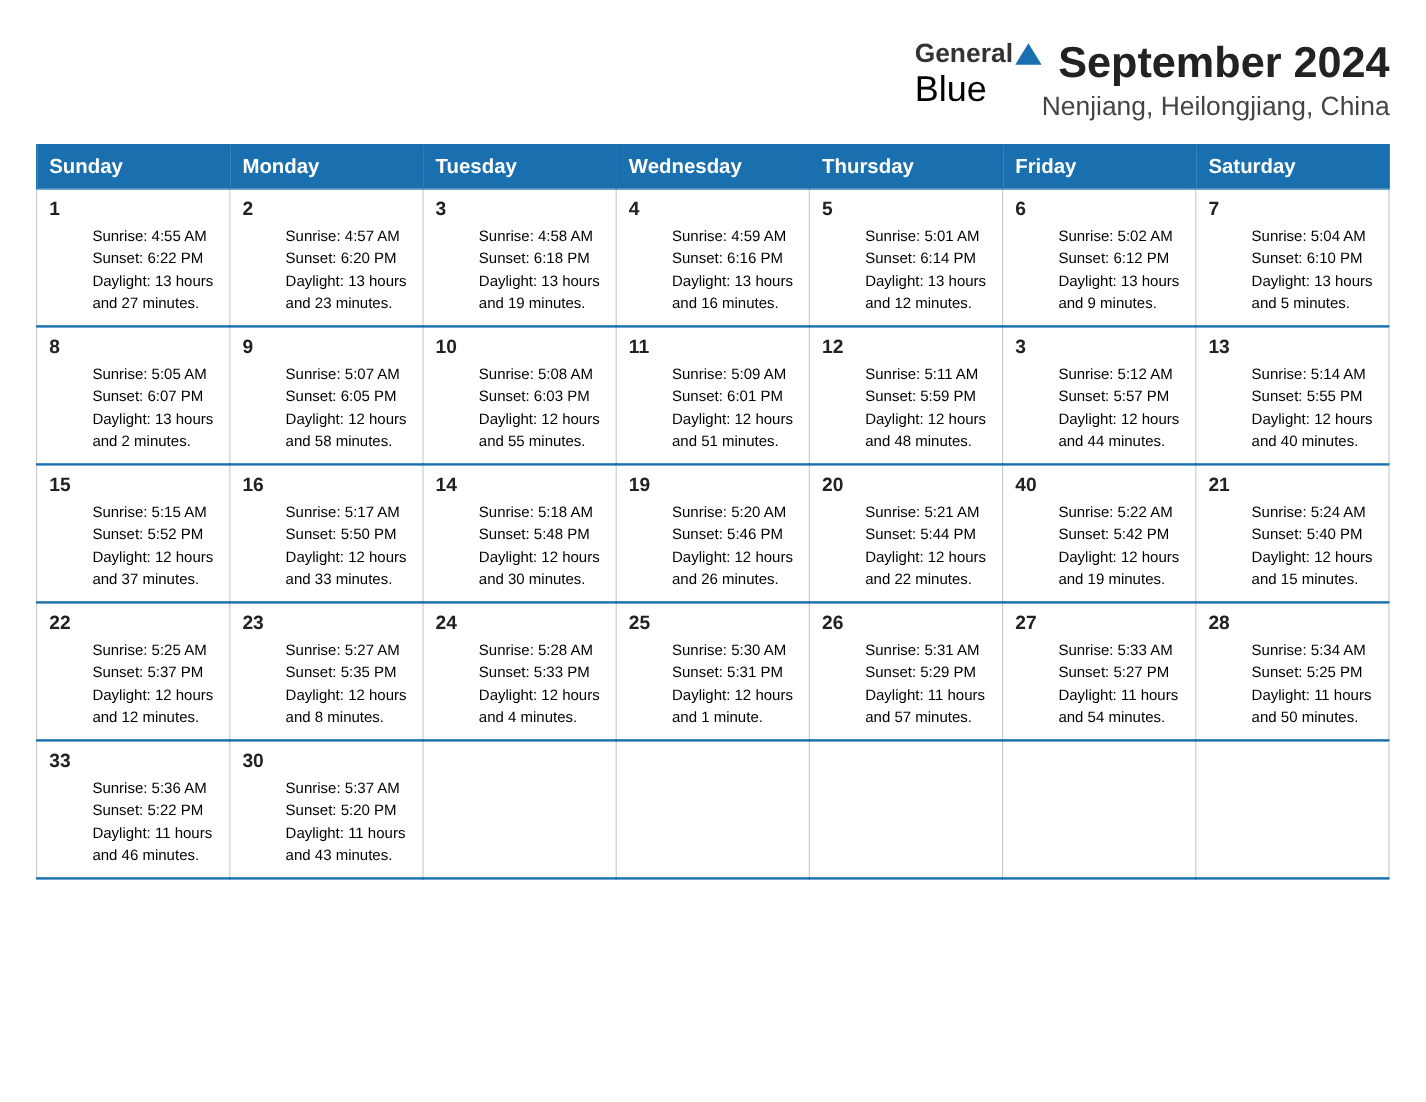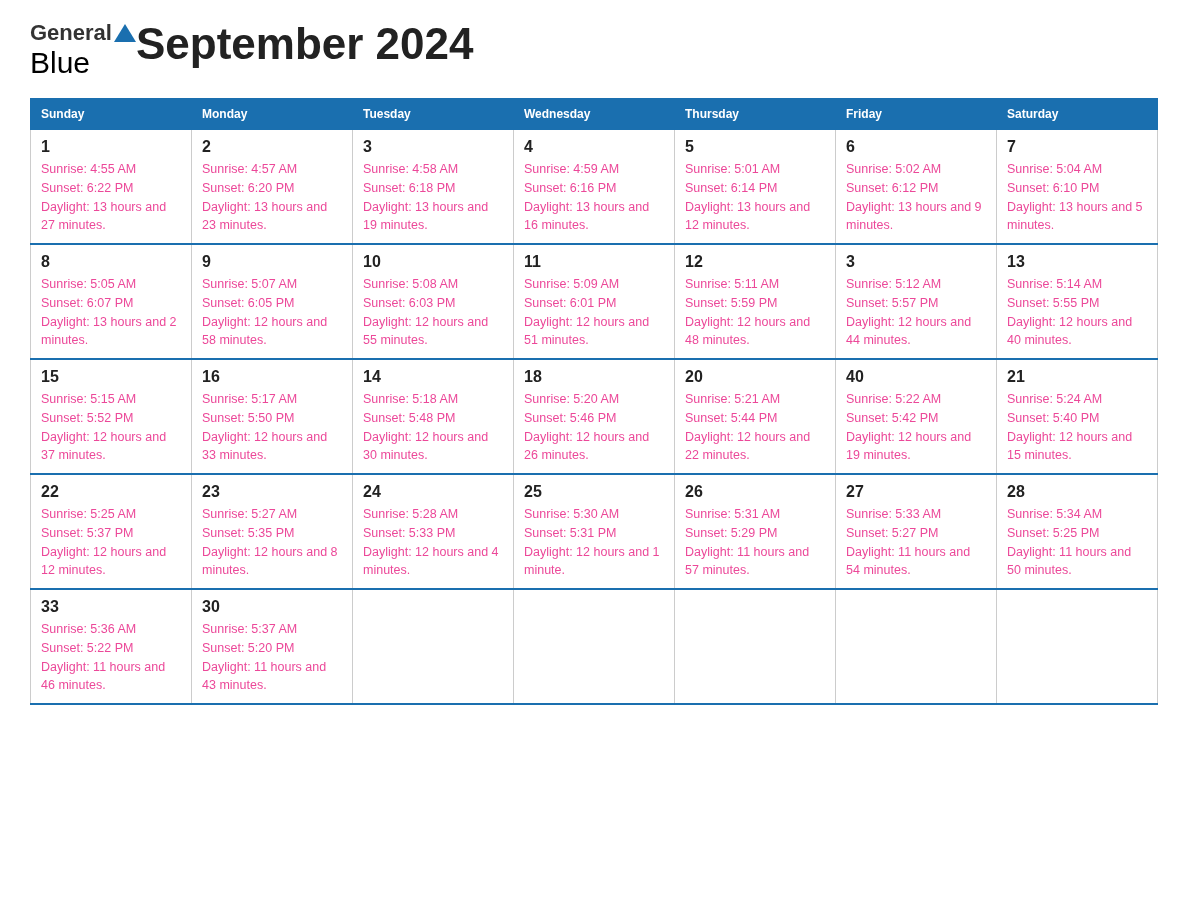"General" .header { justify-content: flex-start -> flex-end; margin-top: none -> 12px }
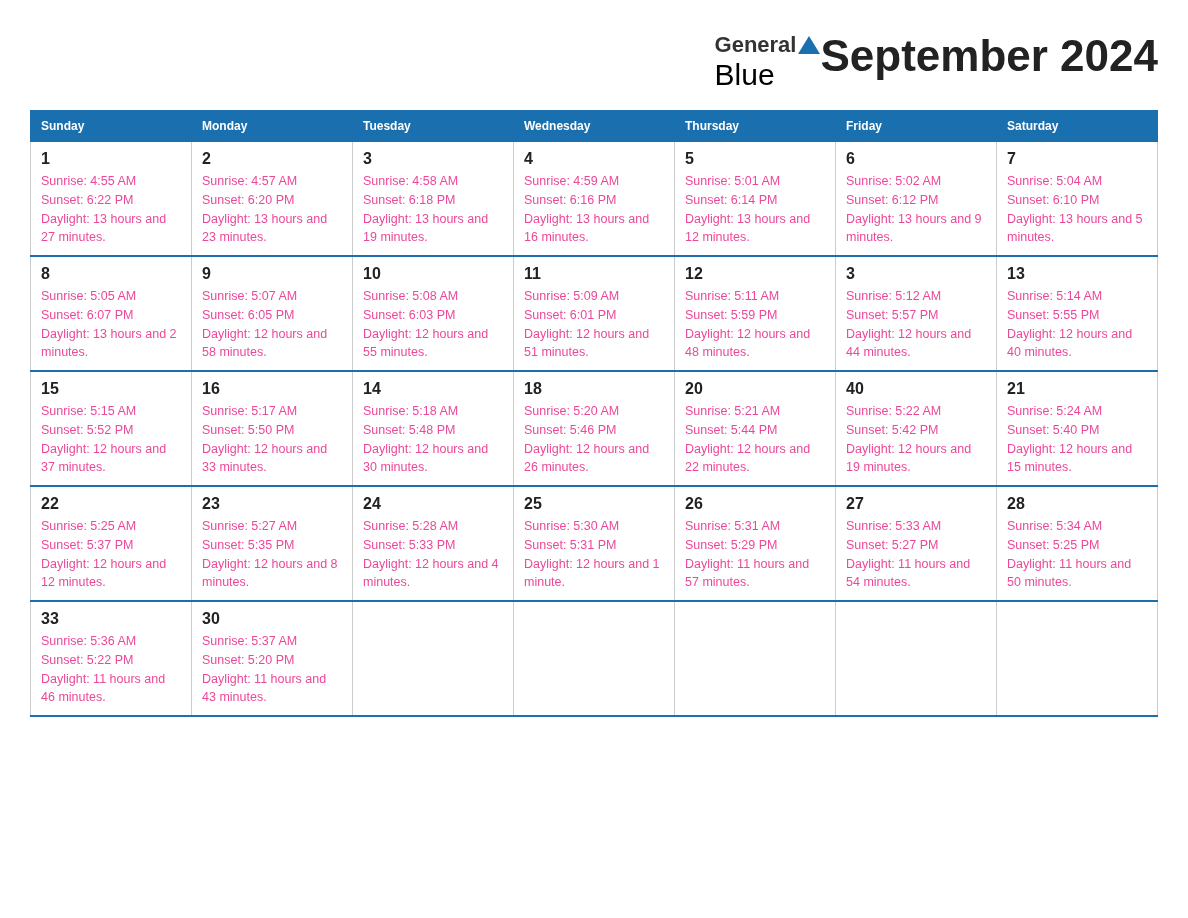"September 2024" .calendar-title { font-size: 44px -> 36px }
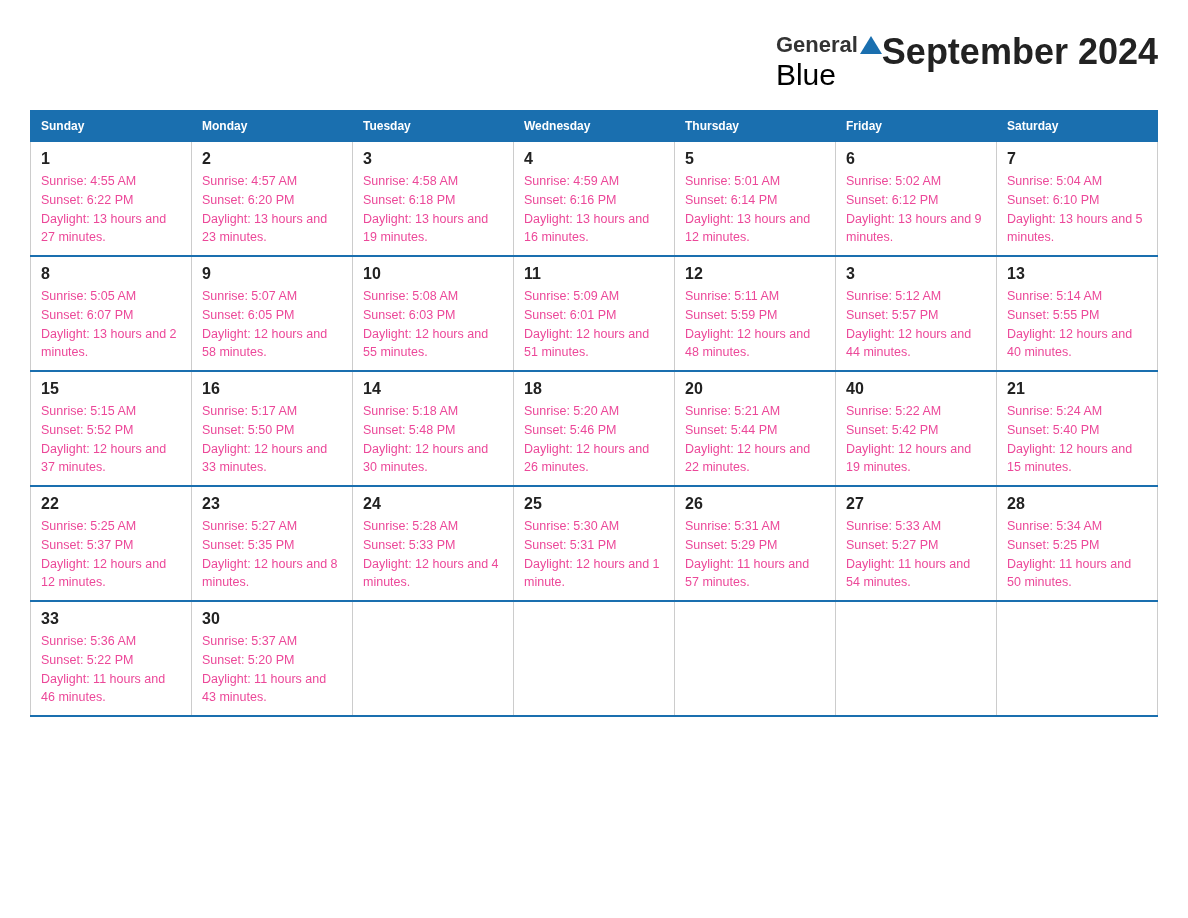"Nenjiang, Heilongjiang, China" div.calendar-subtitle { html: none -> <div>Nenjiang, Heilongjiang, China</div> }
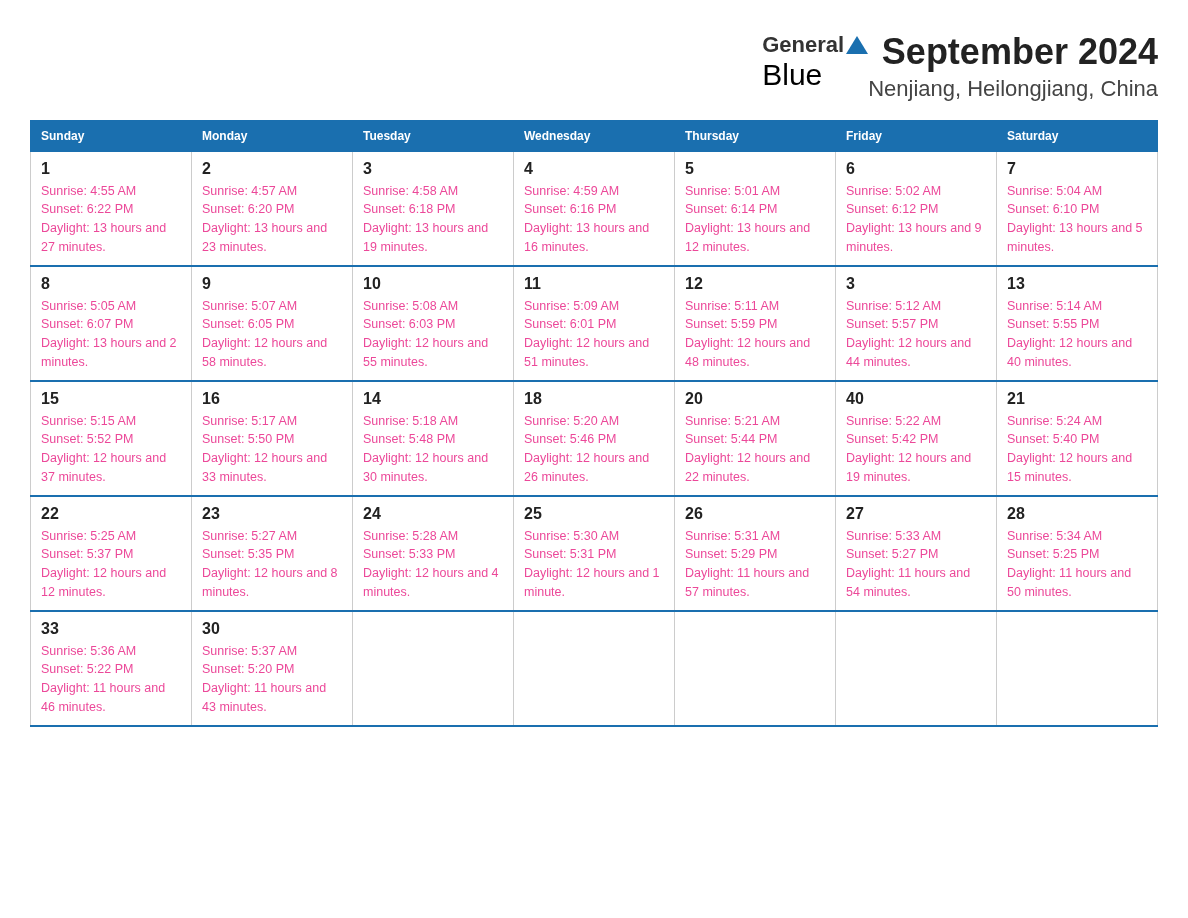"Sunday" thead tr th { font-size: 12px -> 17px }
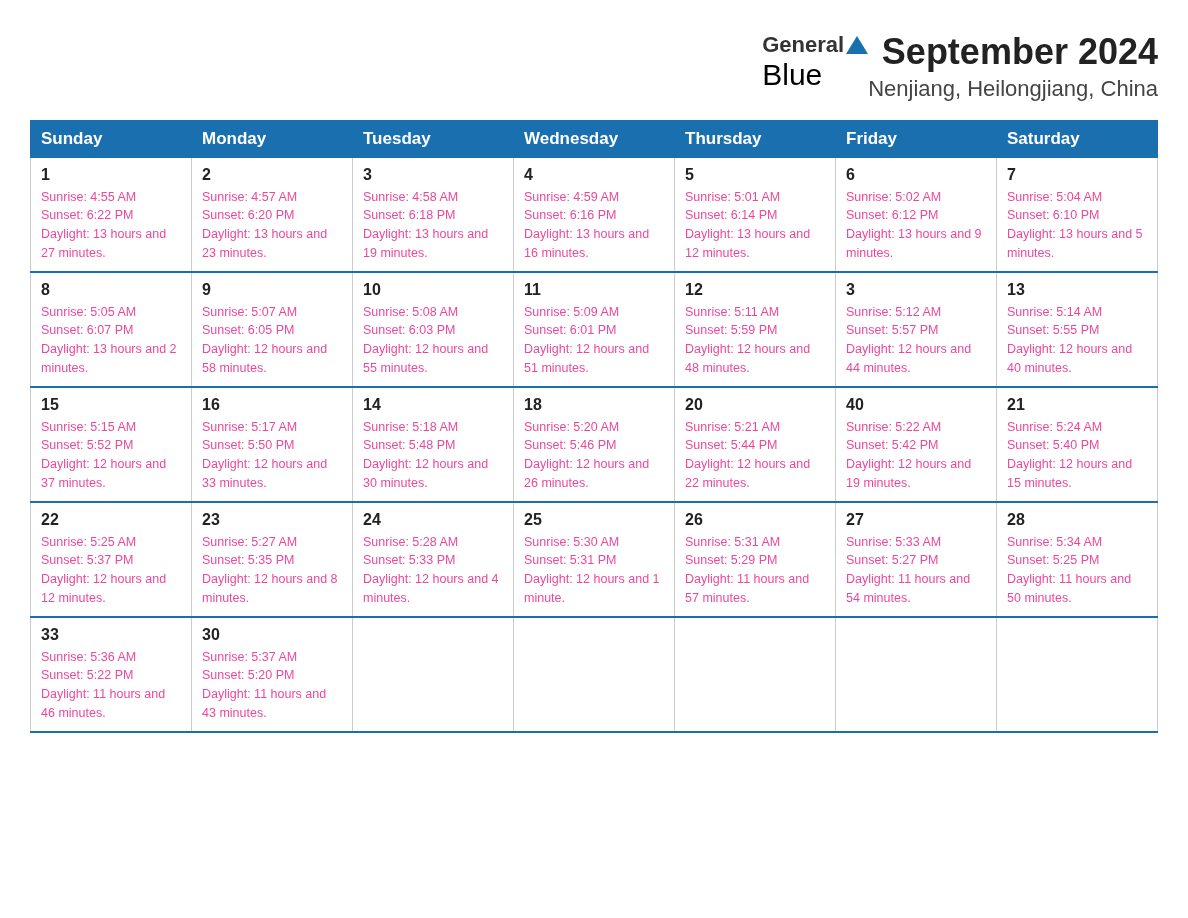"Sunrise: 4:55 AM" .day-info { color: #ec4899 -> #000000; margin-left: none -> 36px }
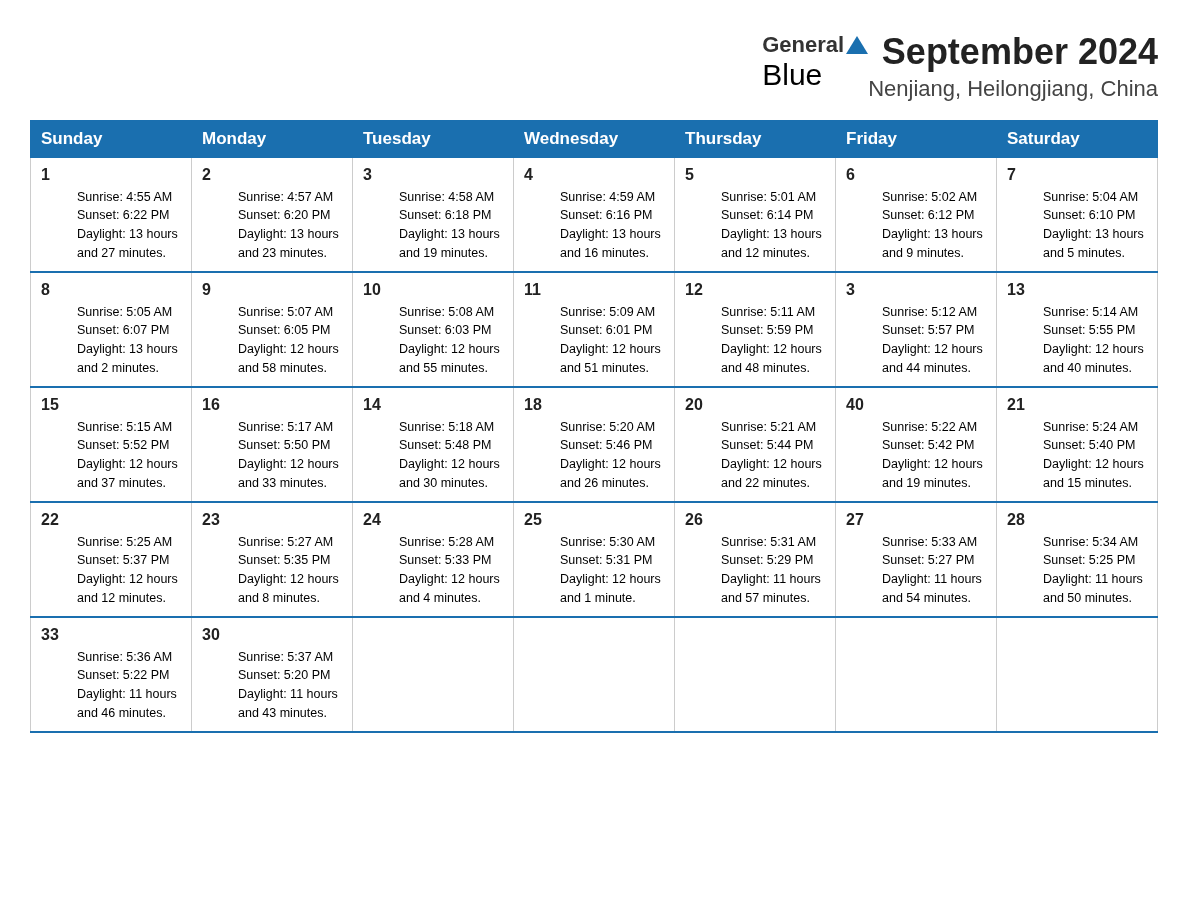"18" div.day-number { text: 18 -> 19 }
